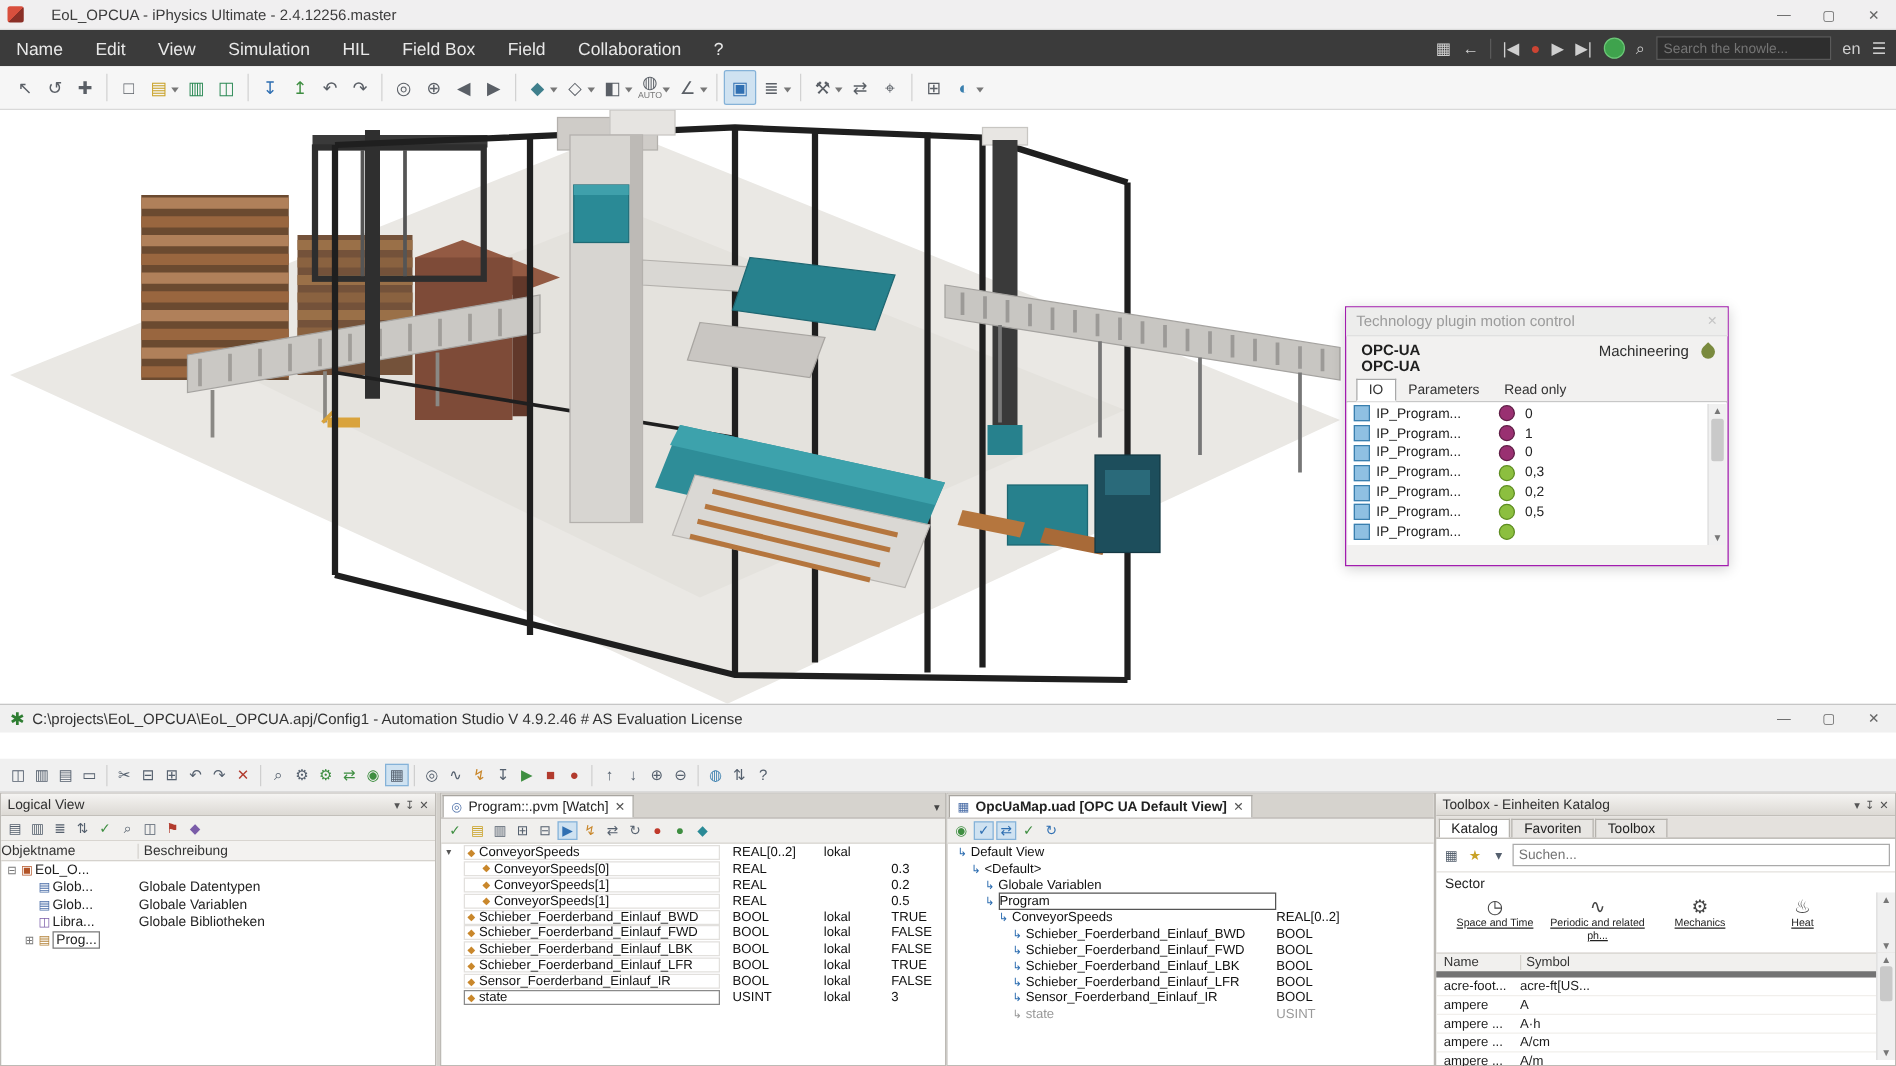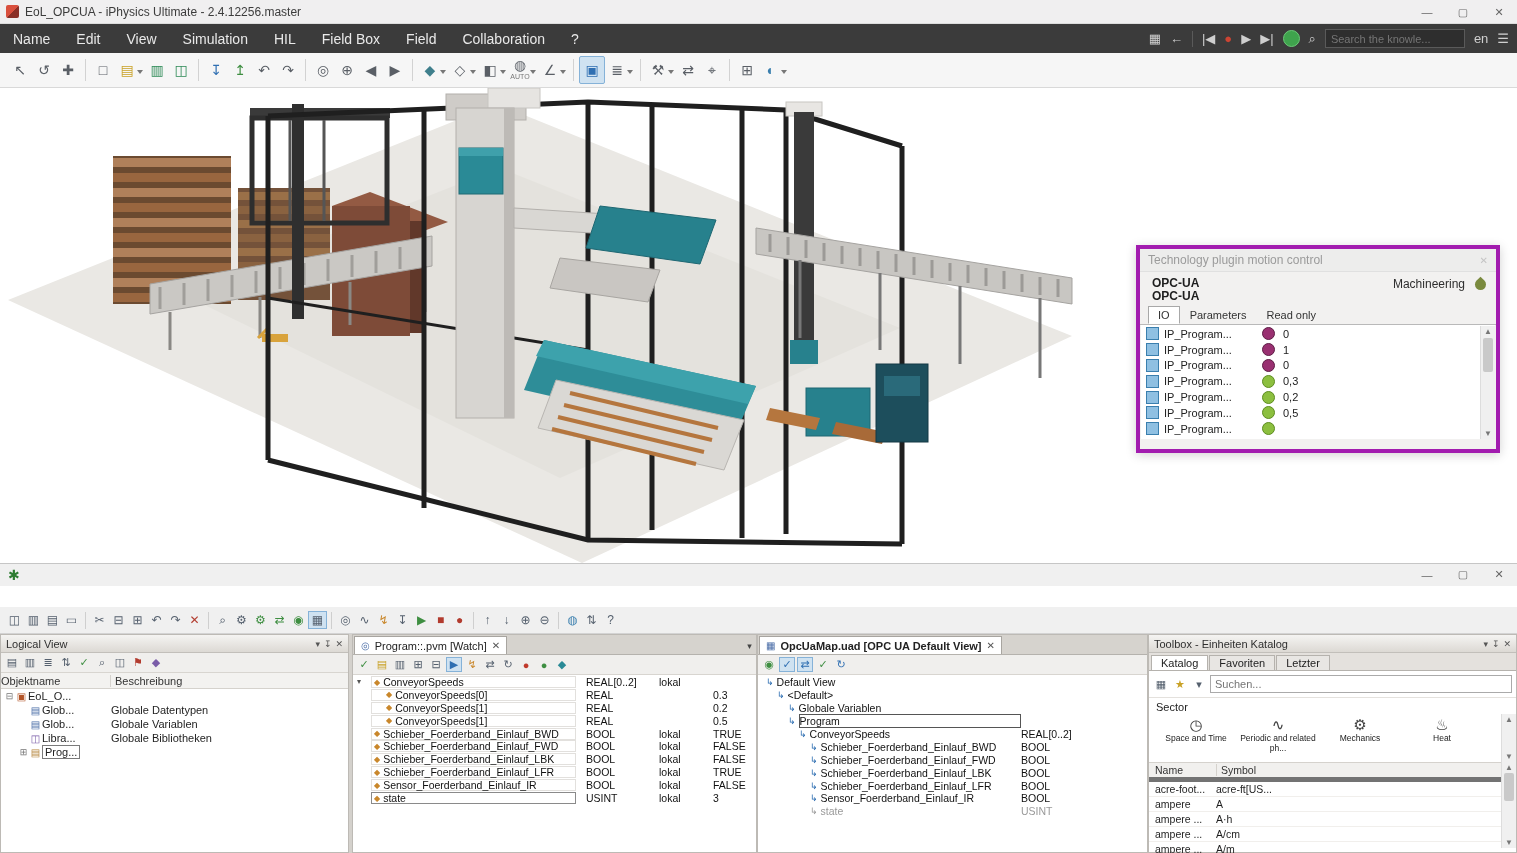"EoL_OPCUA - iPhysics Ultimate -" .ip-titlebar { gap: 6px -> 22px }
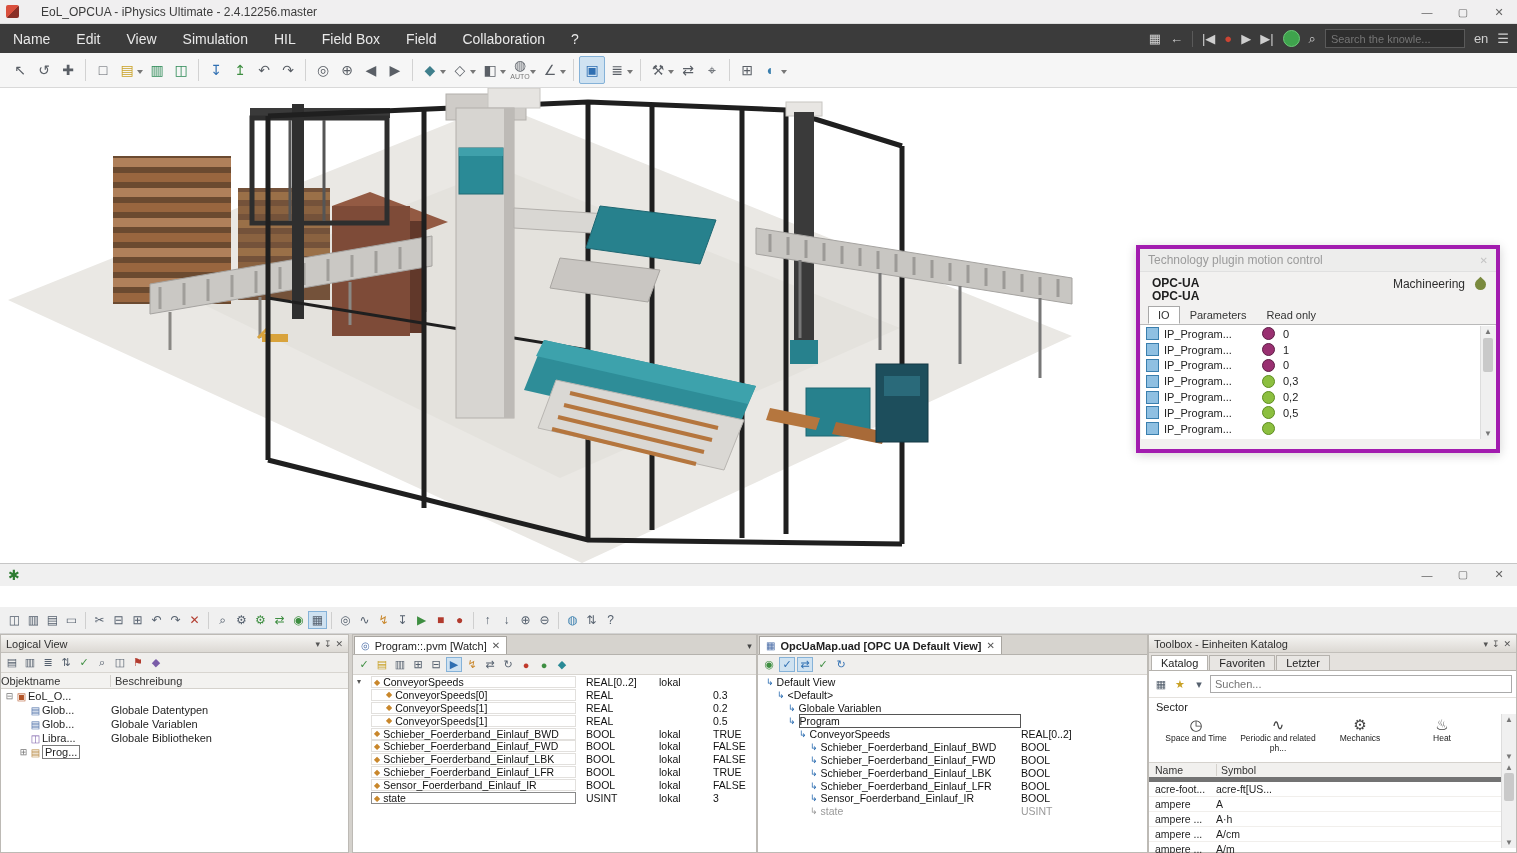"Technology plugin motion control" .plugin { border: 4px solid #a21caf -> 1px solid #a21caf; left: 1136px -> 1076px; width: 364px -> 307px }
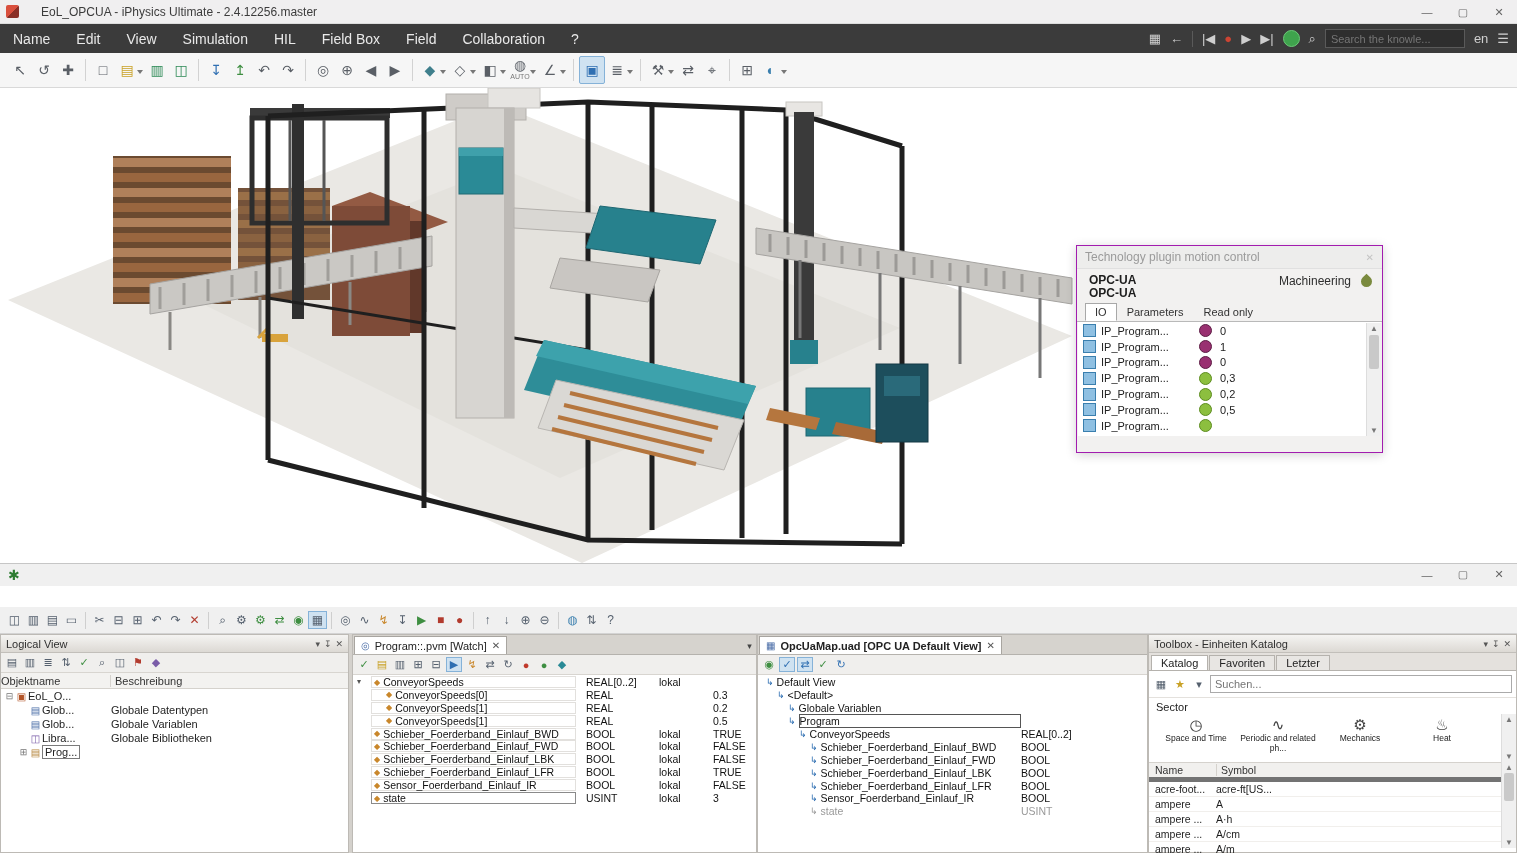"C:\projects\EoL_OPCUA\EoL_OPCUA.apj/Conf" span { html: none -> <span>C:\projects\EoL_OPCUA\EoL_OPCUA.apj/Config1 - Automation Studio V 4.9.2.46 # AS Evaluation License</span> }
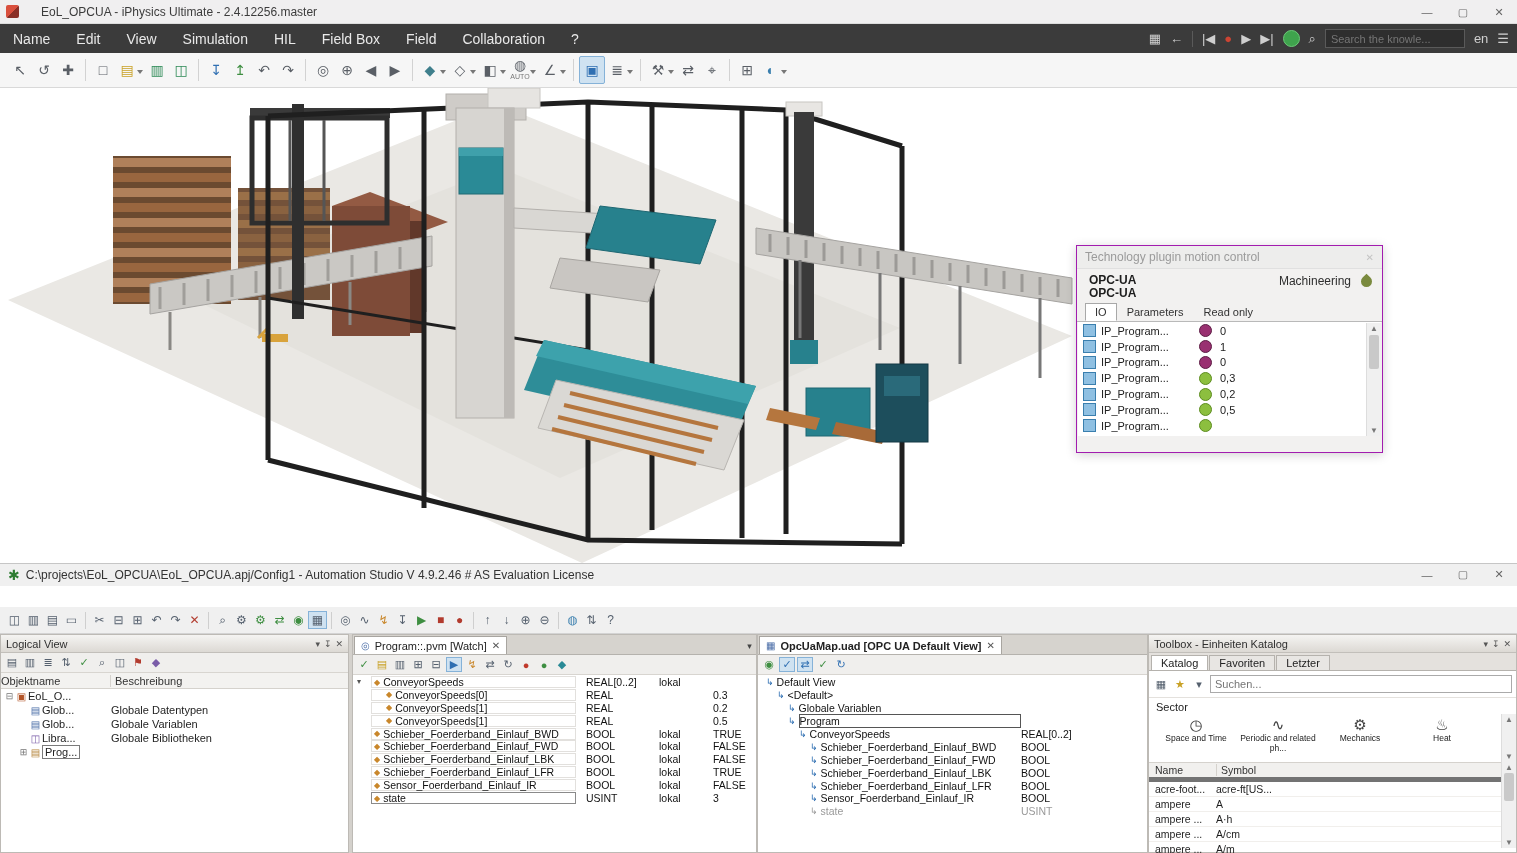"Letzter" span.tbx-tab { text: Letzter -> Toolbox }
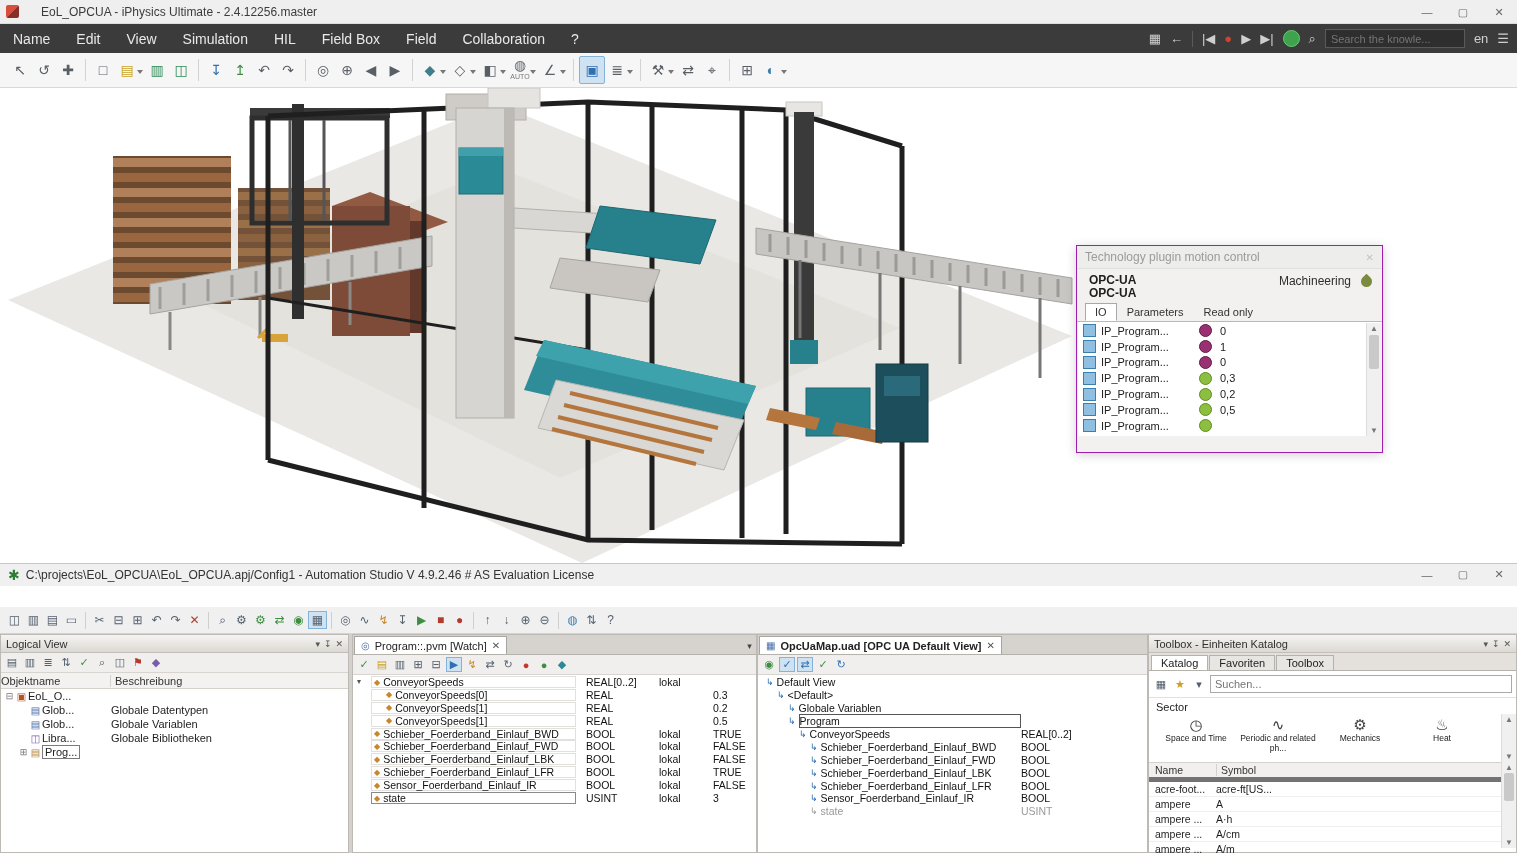"Space and Time" .tile-lbl { text-decoration: none -> underline }
